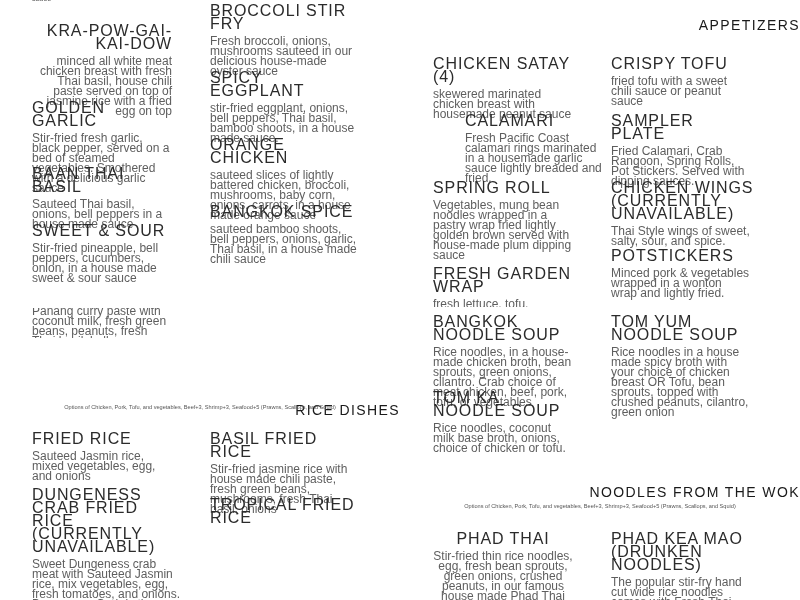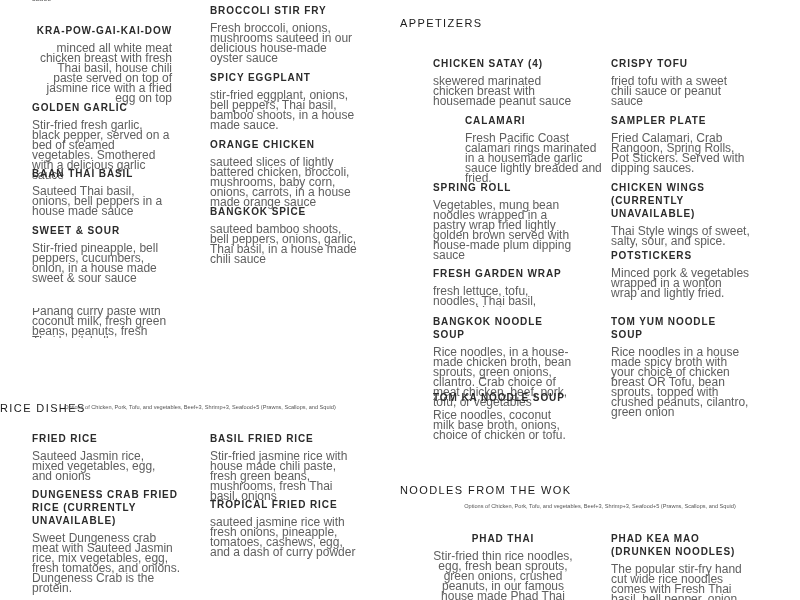"BROCCOLI STIR FRY" .item-title { font-size: 10px -> 16px; font-weight: bold -> normal }
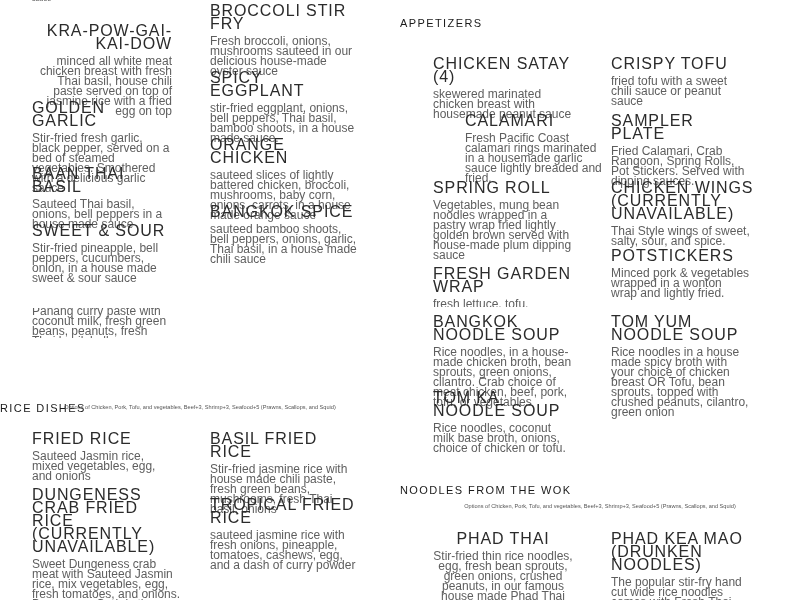"APPETIZERS" .section-title { font-size: 11px -> 14px; text-align: left -> right }
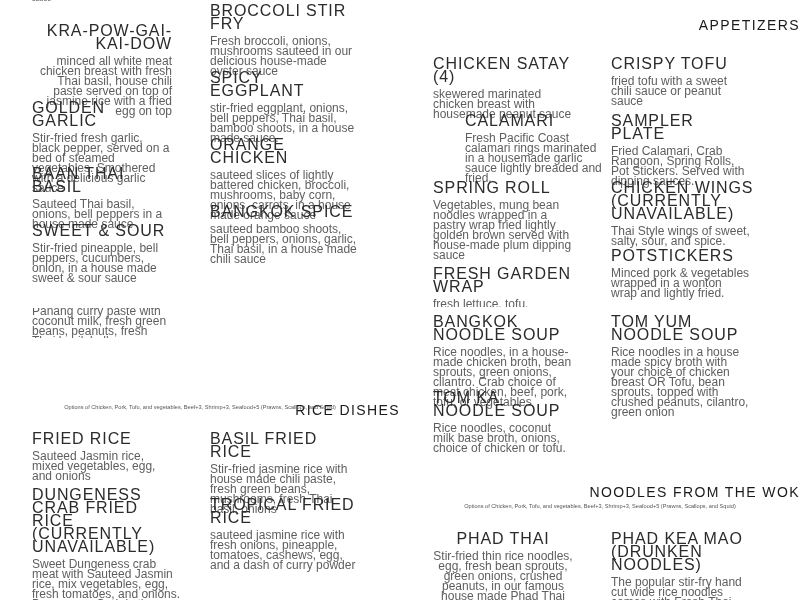"sauteed jasmine rice with fresh" p.item-desc { html: <p>sauteed jasmine rice with fresh onions, pineapple, tomatoes, cashews, egg, and a dash of curry powder</p> -> none }
